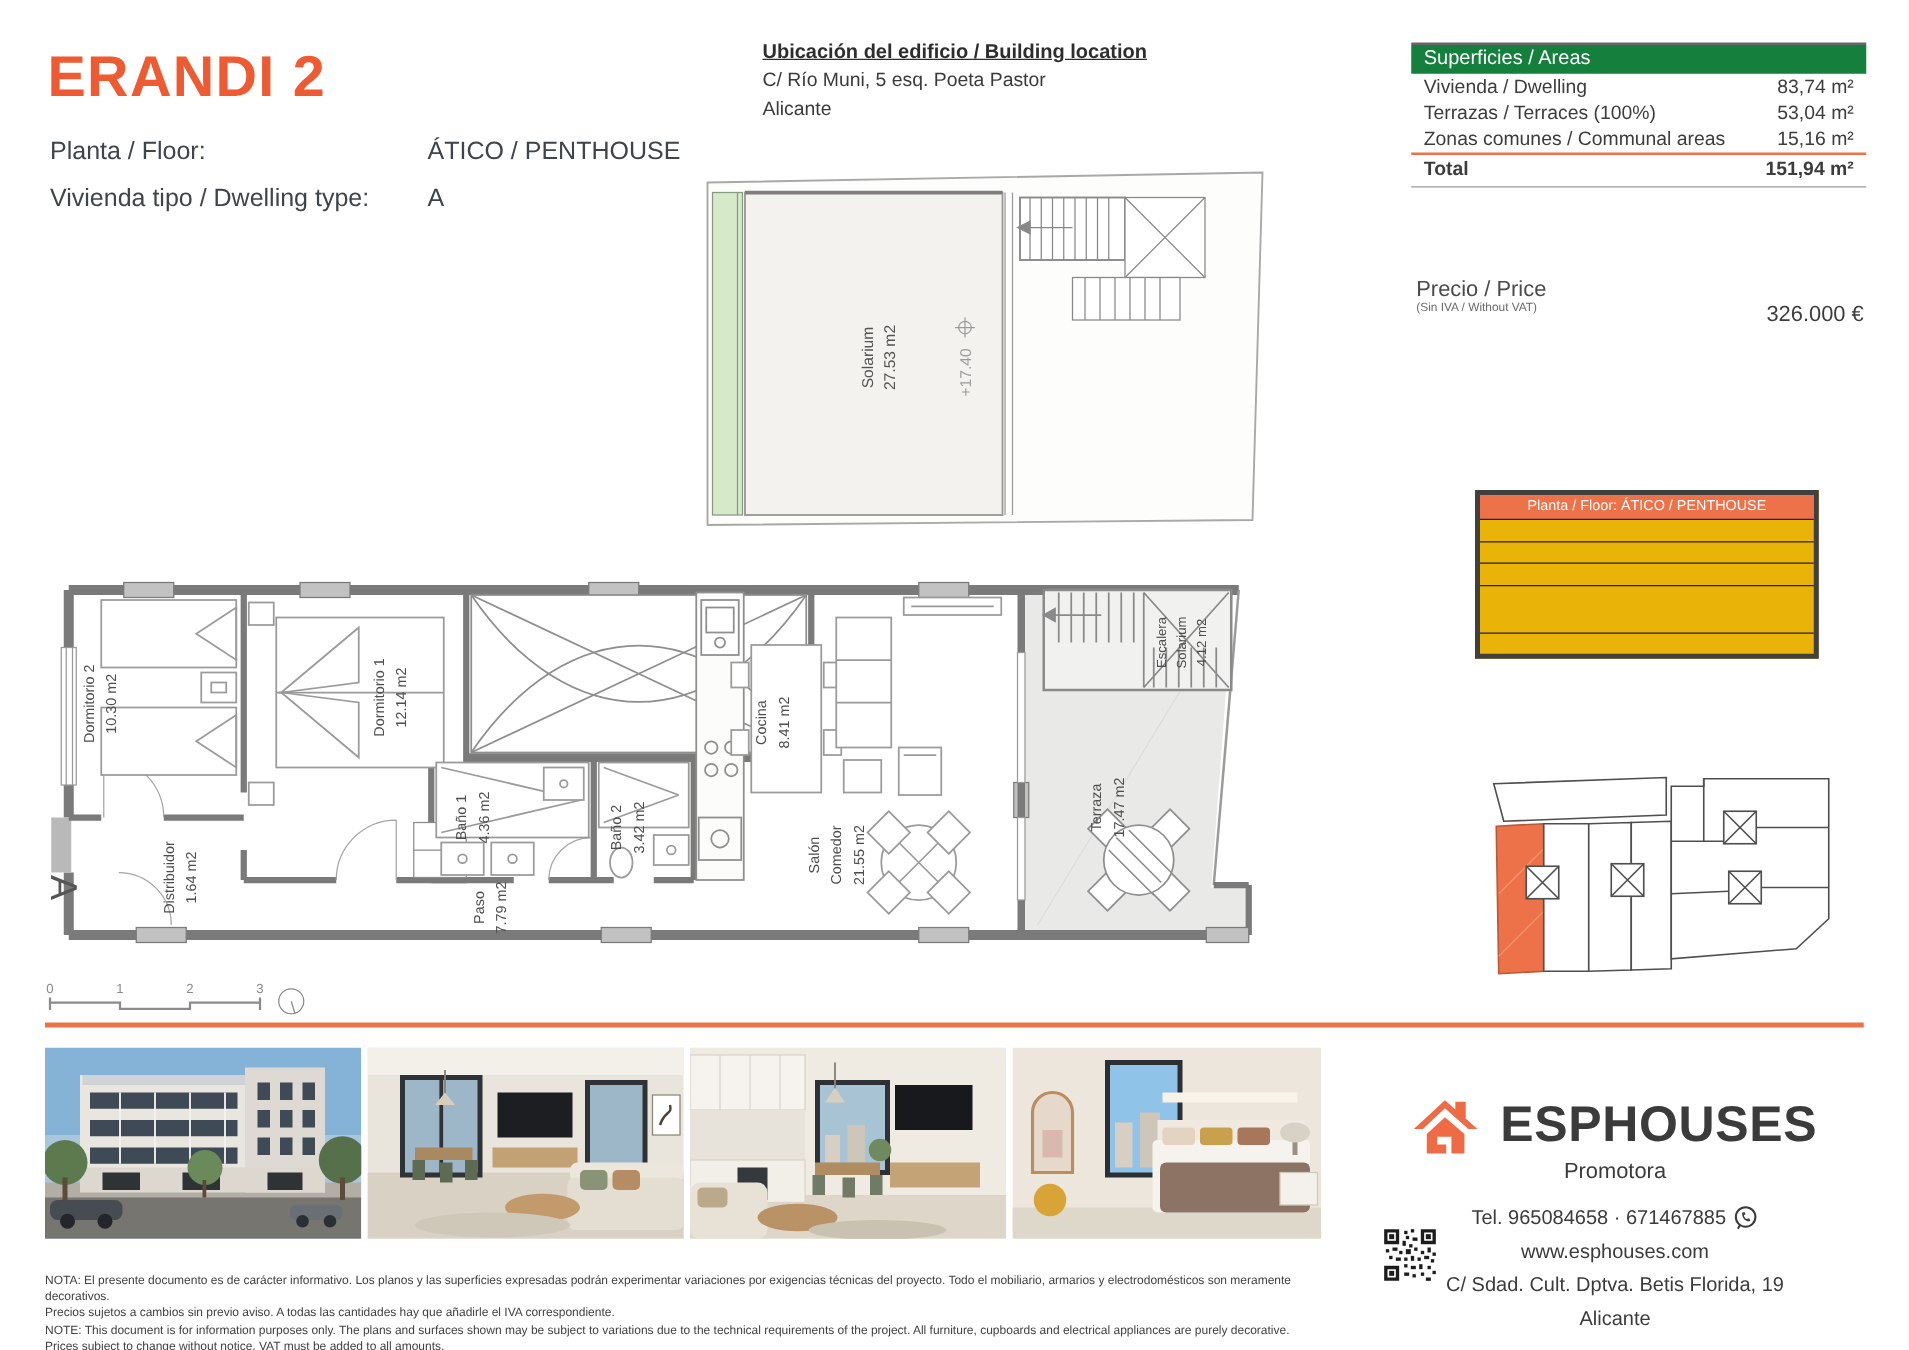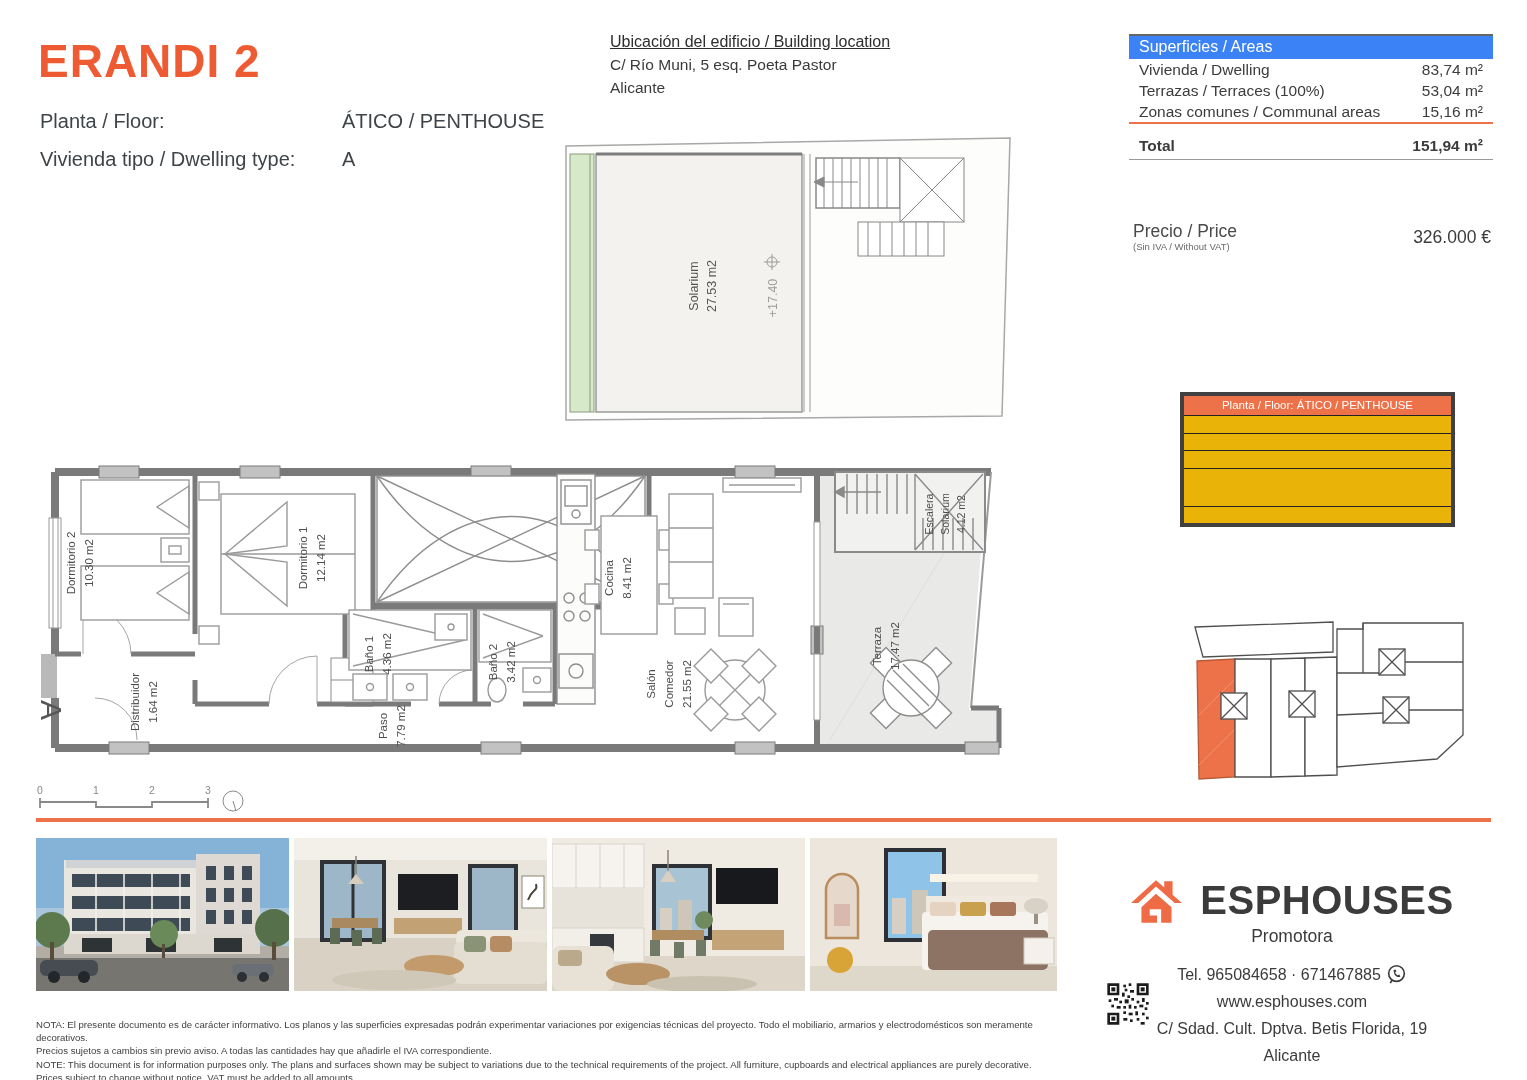"Ubicación del edificio / Building" .loc-h { font-weight: 400 -> 700 }
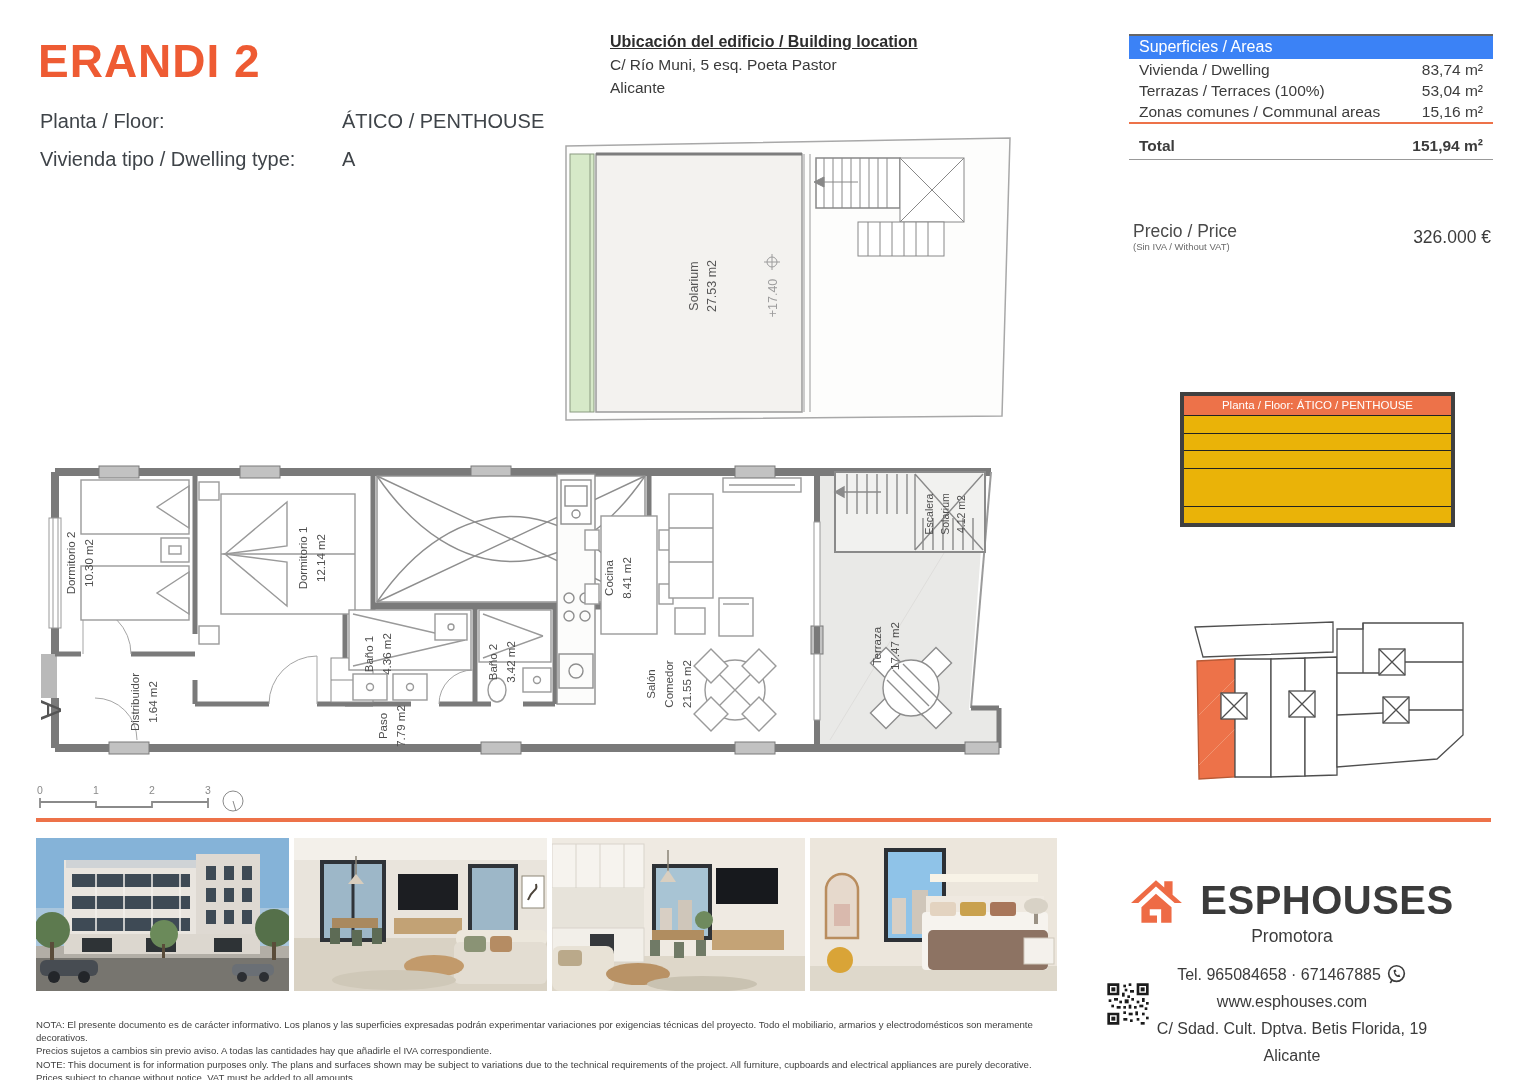"Superficies / Areas" .areas-h { background: #3b82f6 -> #15803d }
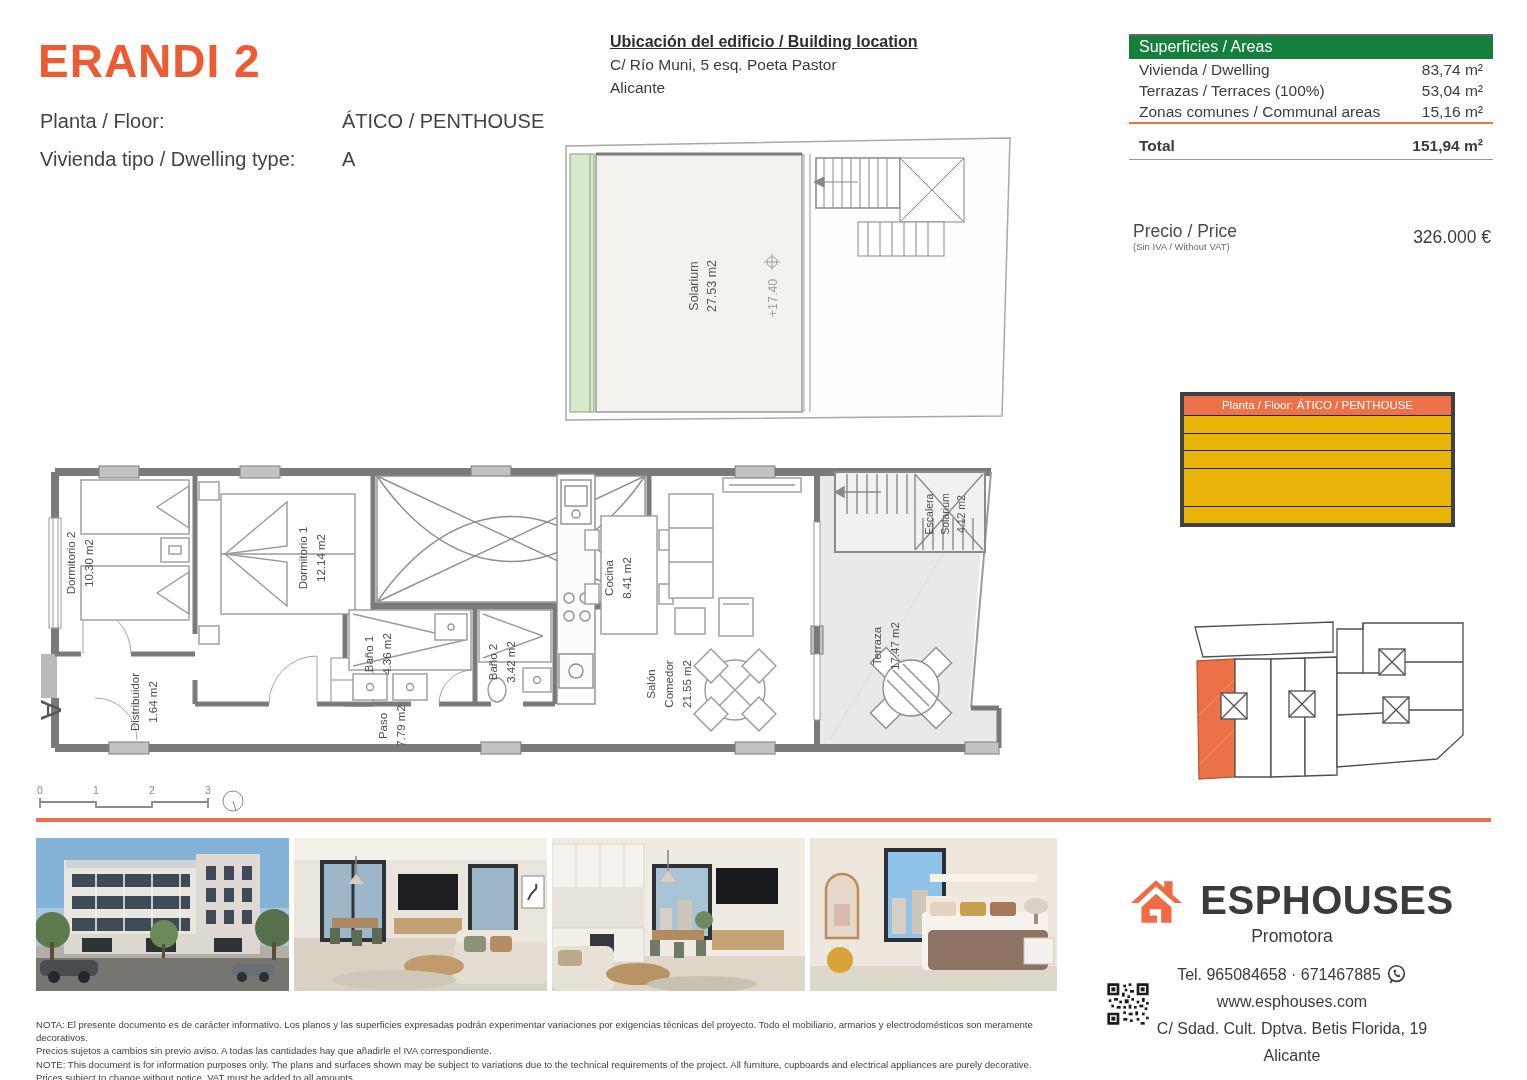"Total" .arow.total { padding-top: 13px -> 3px }
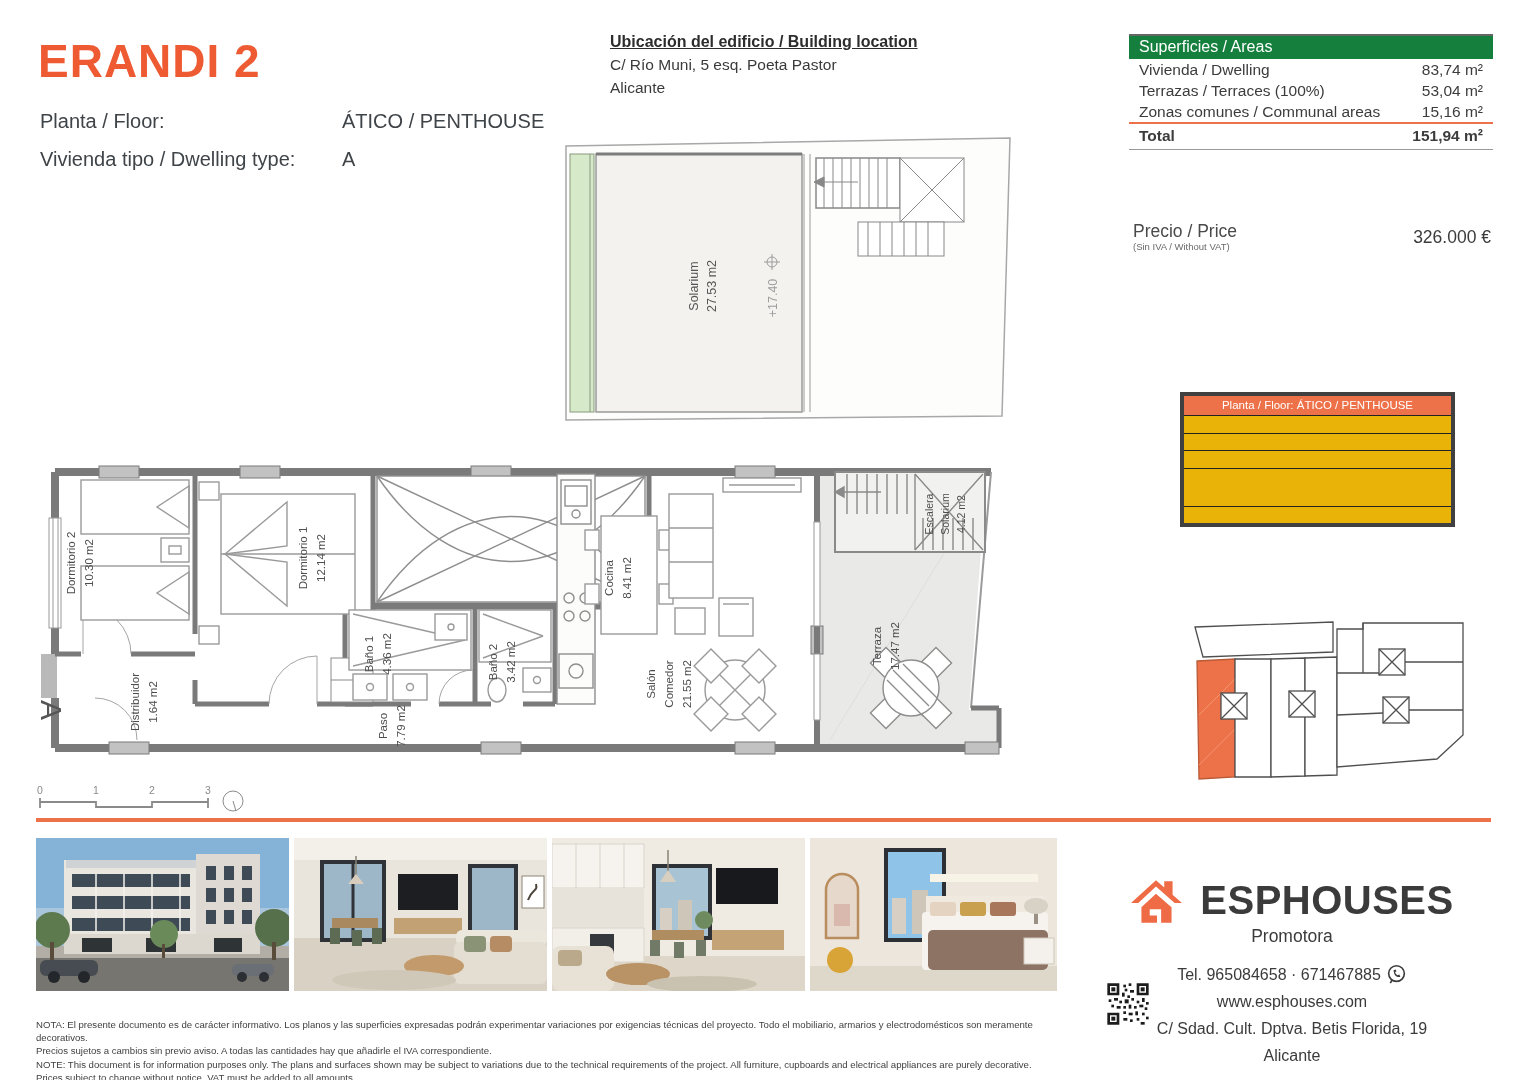"326.000 €" .price-v { margin-top: 5px -> 19px }
